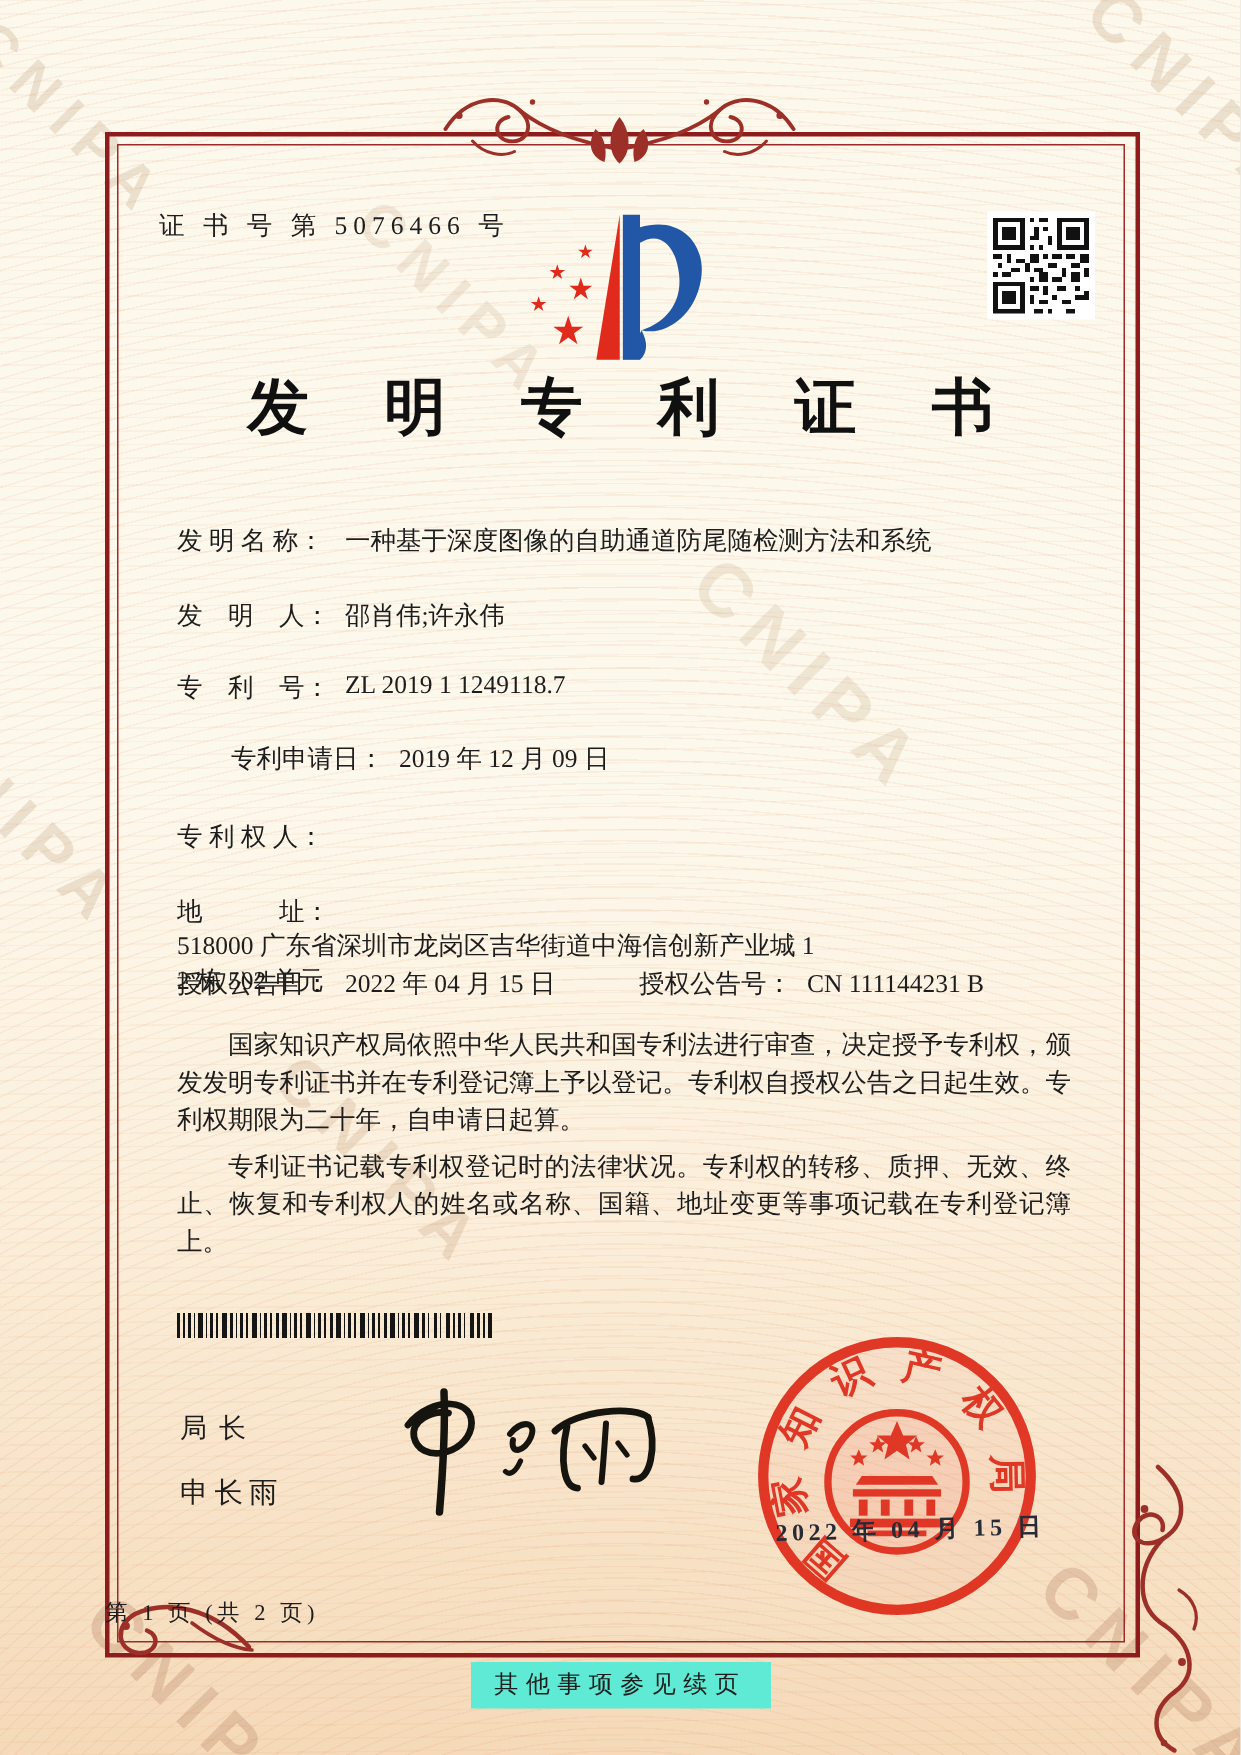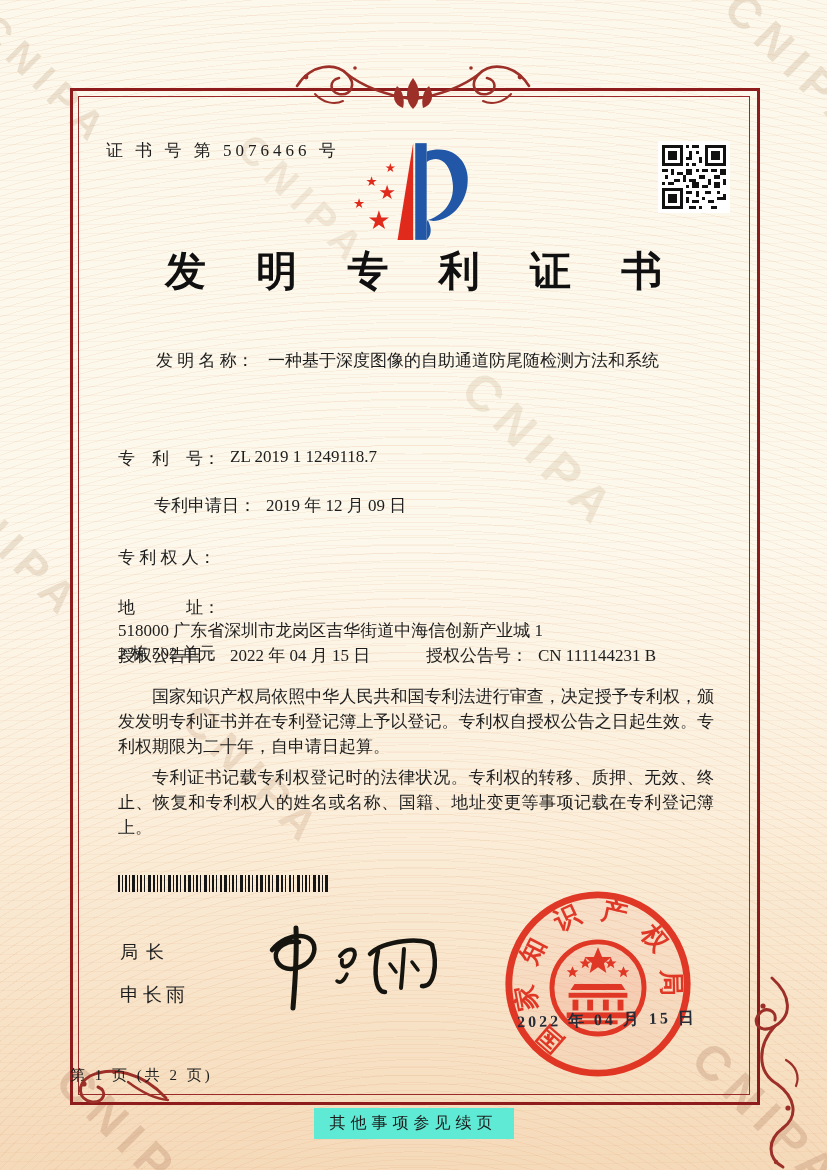"发 明 名 称：" .r0 { margin-left: 38px -> none }
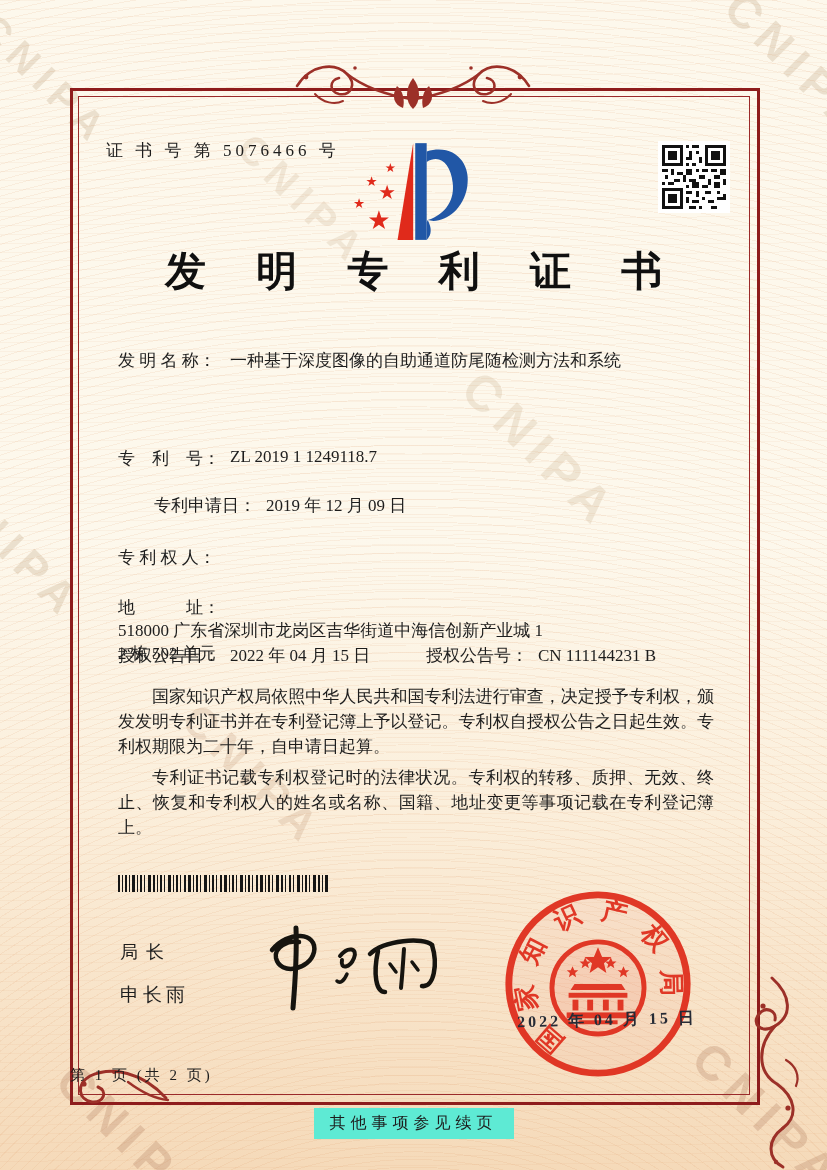"发 明 人：" div.row { html: none -> <div> <span>发 明 人：</span> <span>邵肖伟;许永伟</span> </div> }
